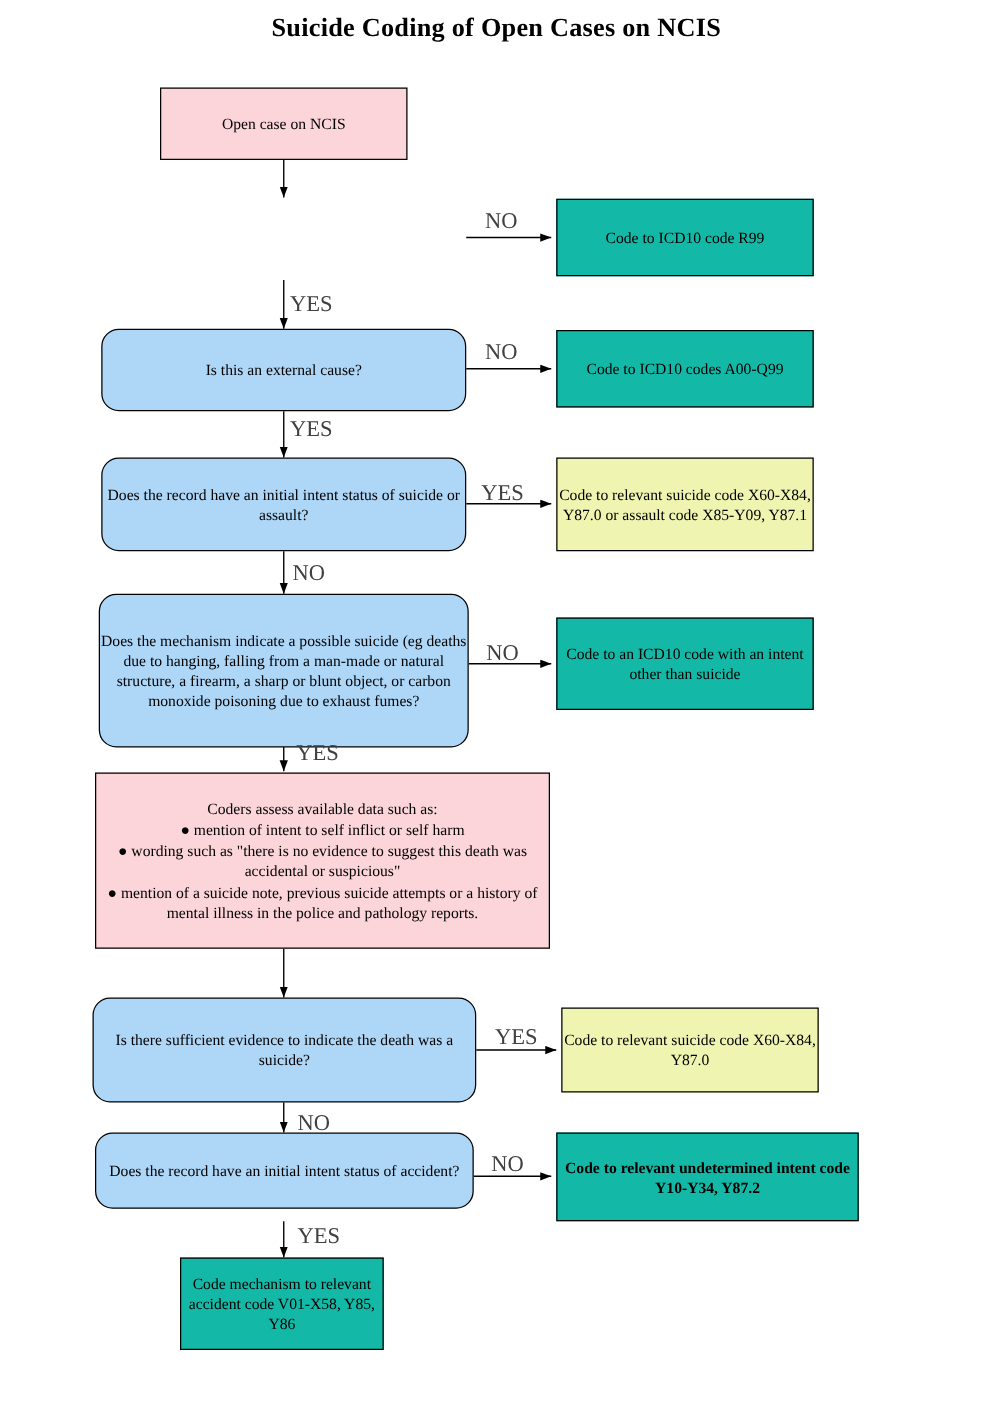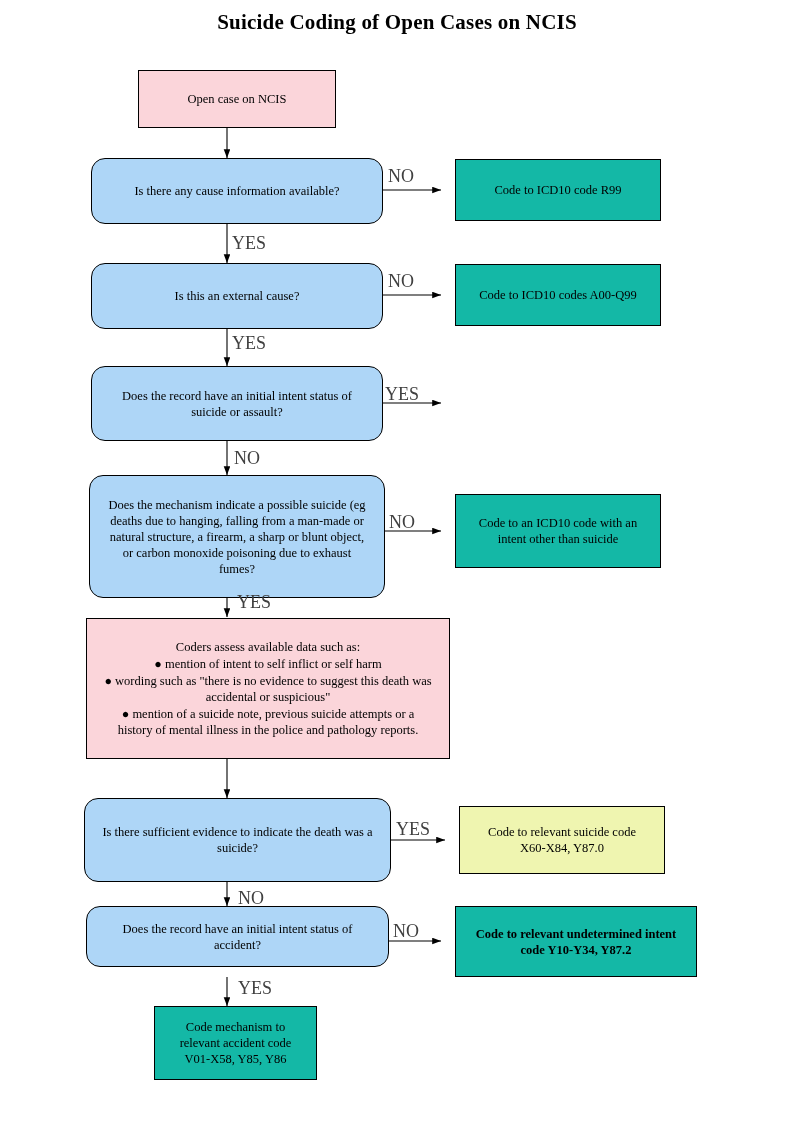"Open case on NCIS" .node { margin-left: 10px -> none; padding: 4px 16px -> 4px 0 }
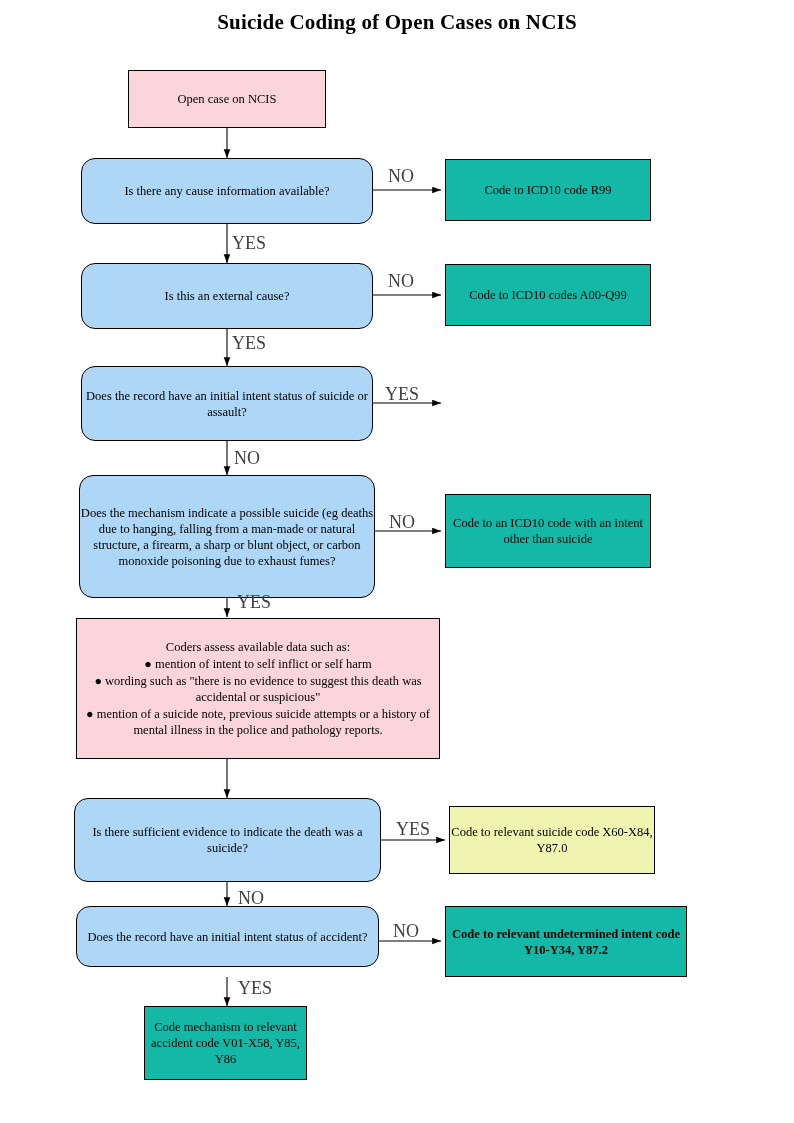"Is there any cause information" div.node { html: <div> <span>Is there any cause information available?</span> </div> -> none }
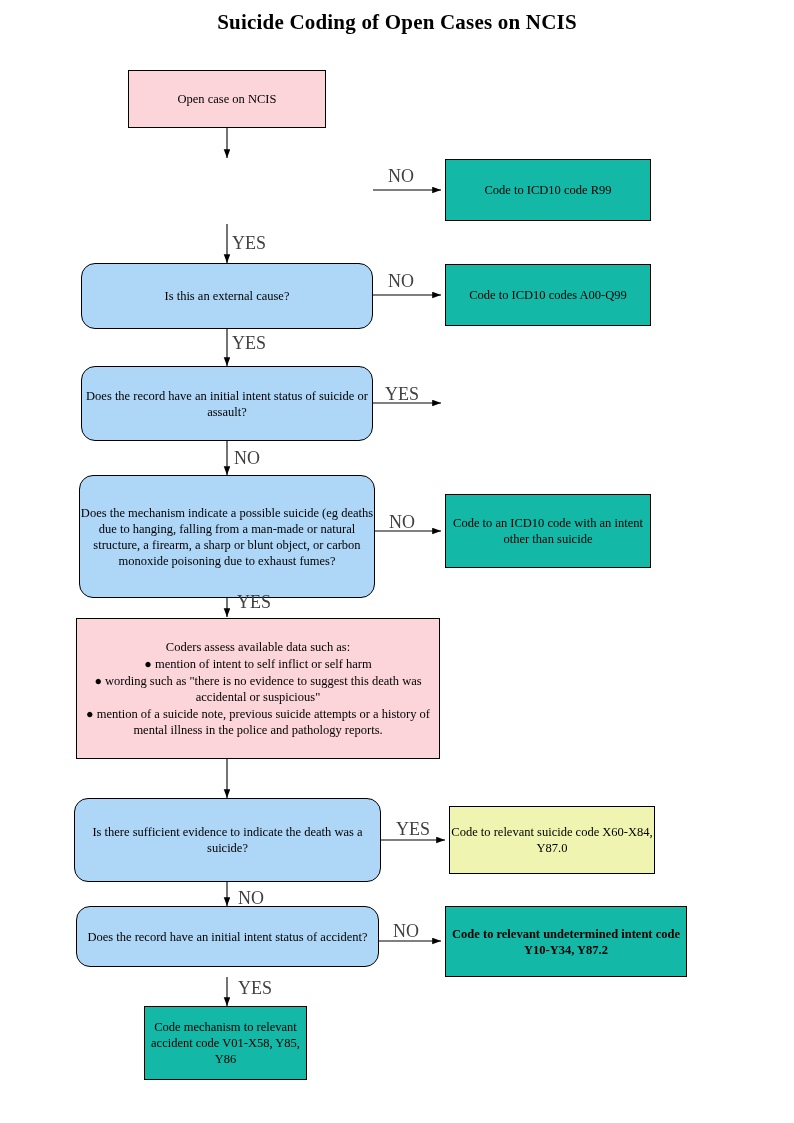"Code to relevant suicide code X60-X84, Y87.0 or" div.node { html: none -> <div> <span>Code to relevant suicide code X60-X84, Y87.0 or assault code X85-Y09, Y87.1</span> </div> }
